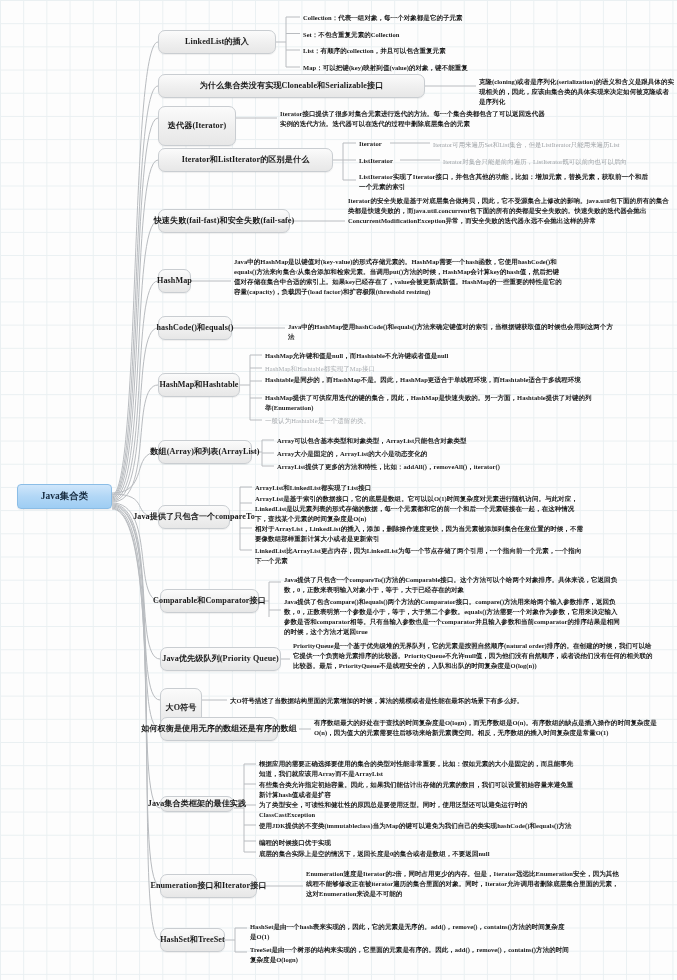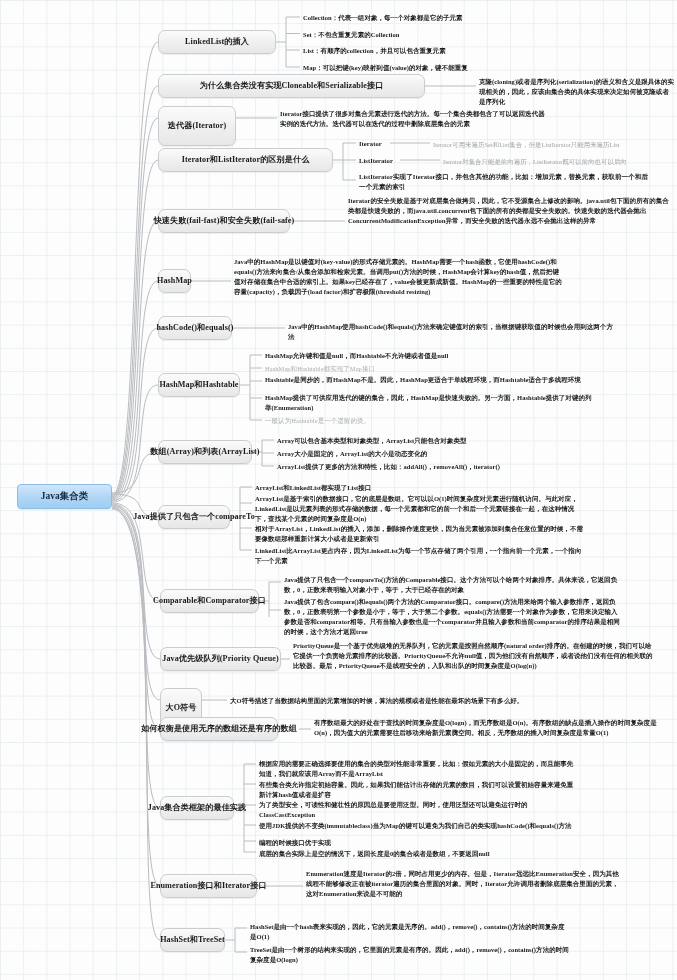"Java集合类框架的最佳实践" div.node { height: 24px -> 16px }
